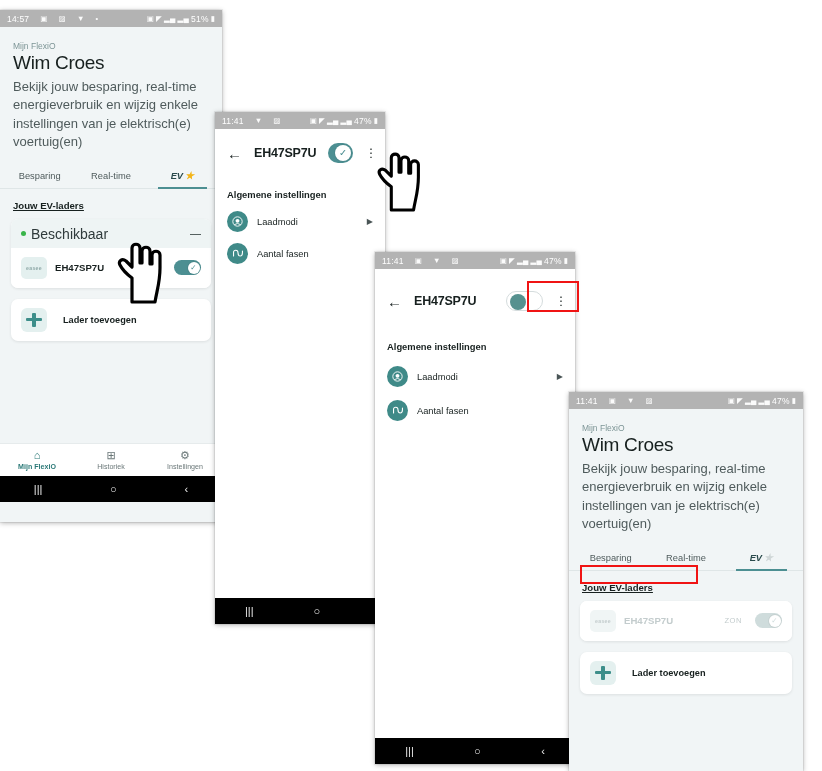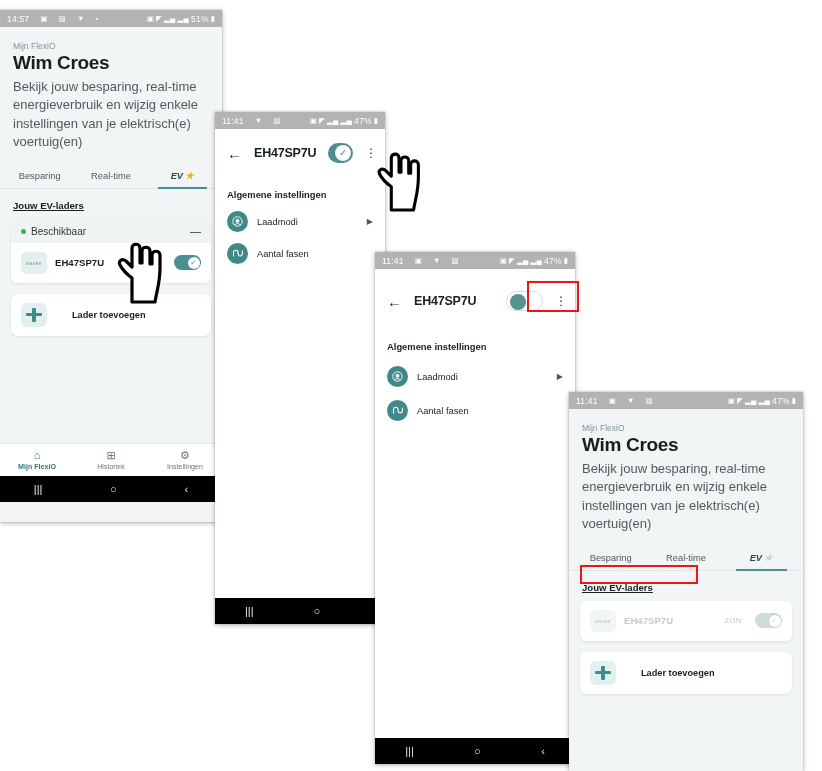"Wim Croes" .bigname { font-weight: bold -> normal }
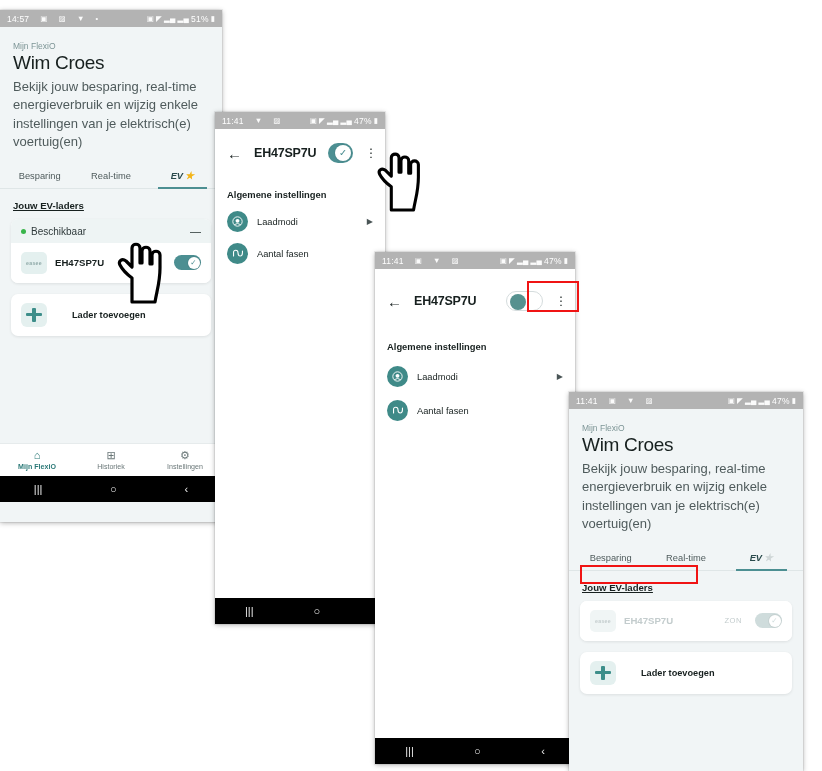"Beschikbaar" .statustext { font-size: 10px -> 14px }
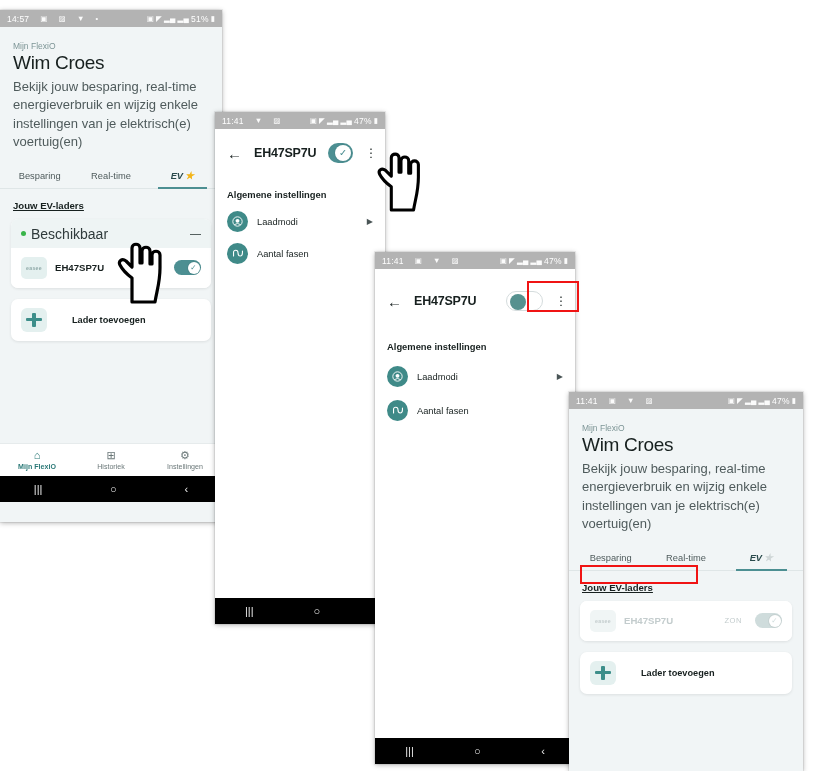"Lader toevoegen" .addcard { gap: 25px -> 16px }
